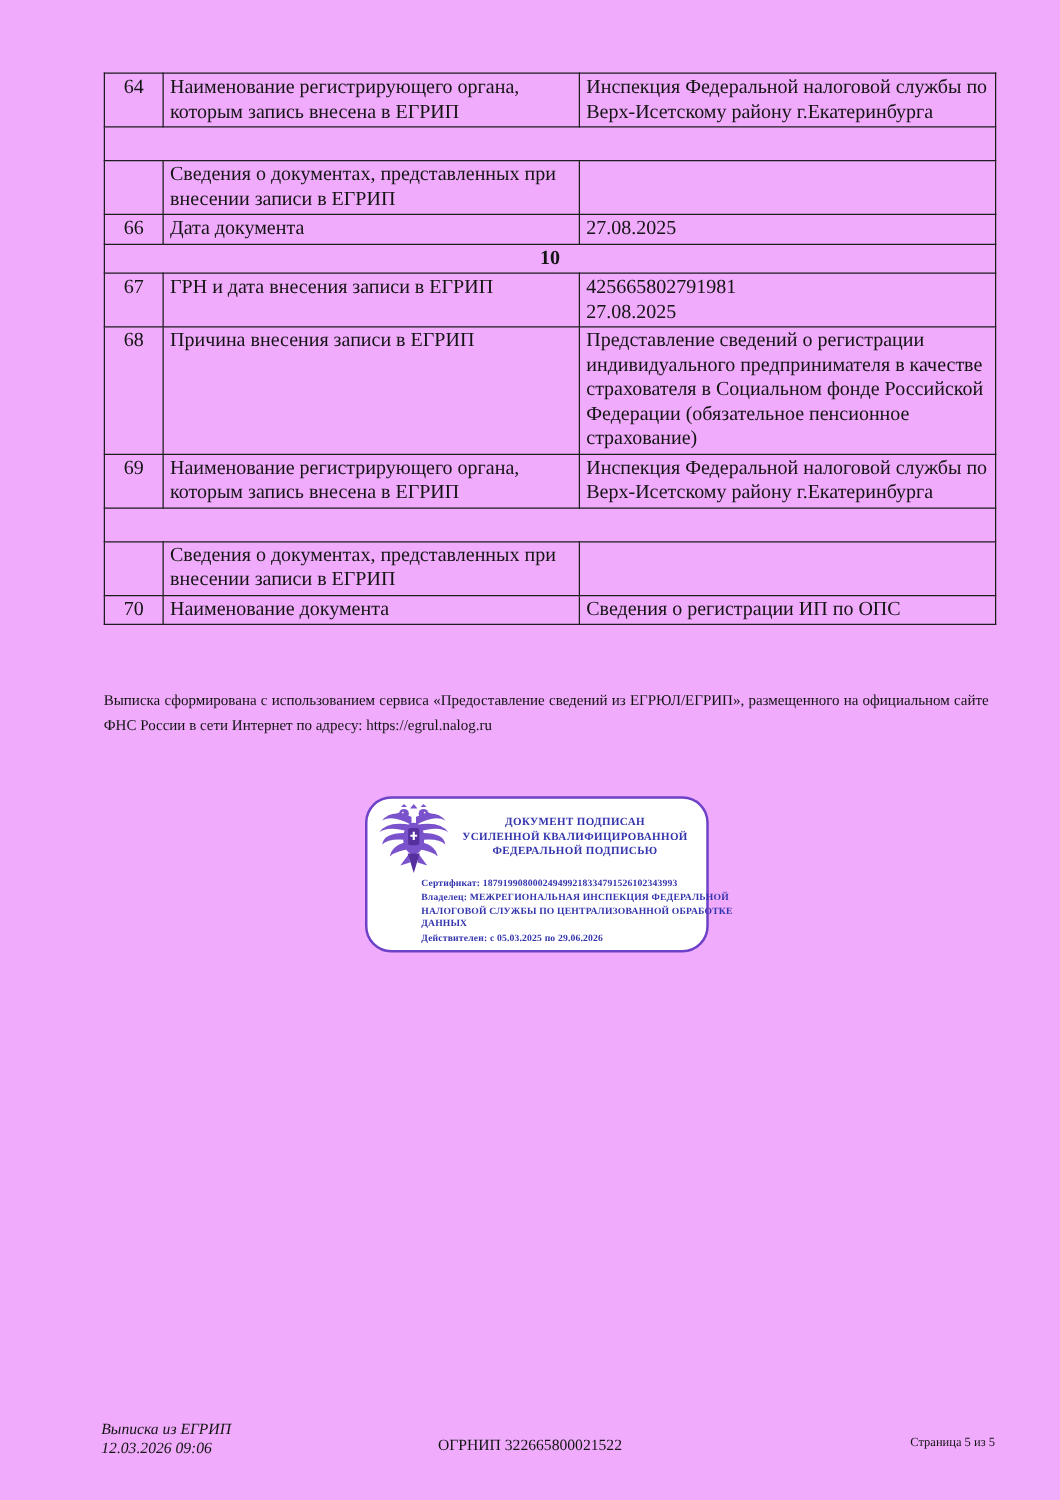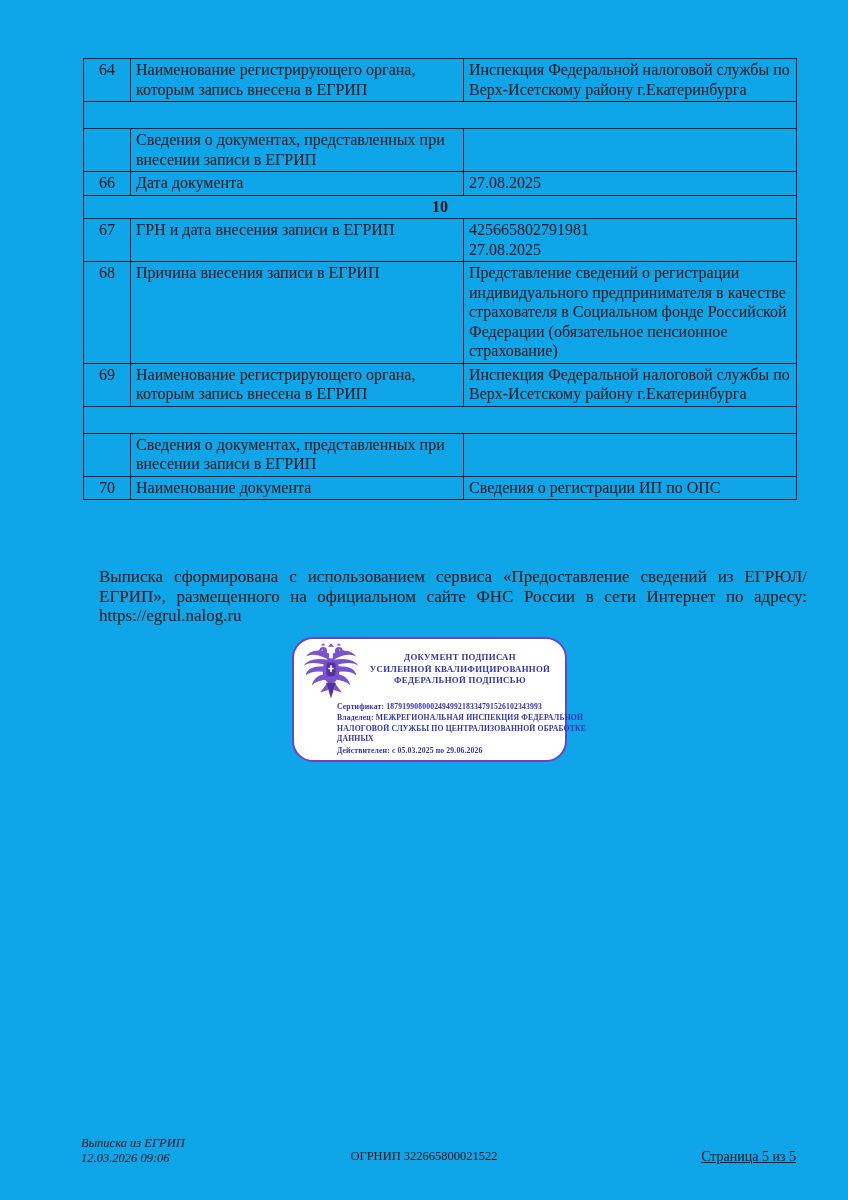"64" .page { background: #0ea5e9 -> #f0abfc }
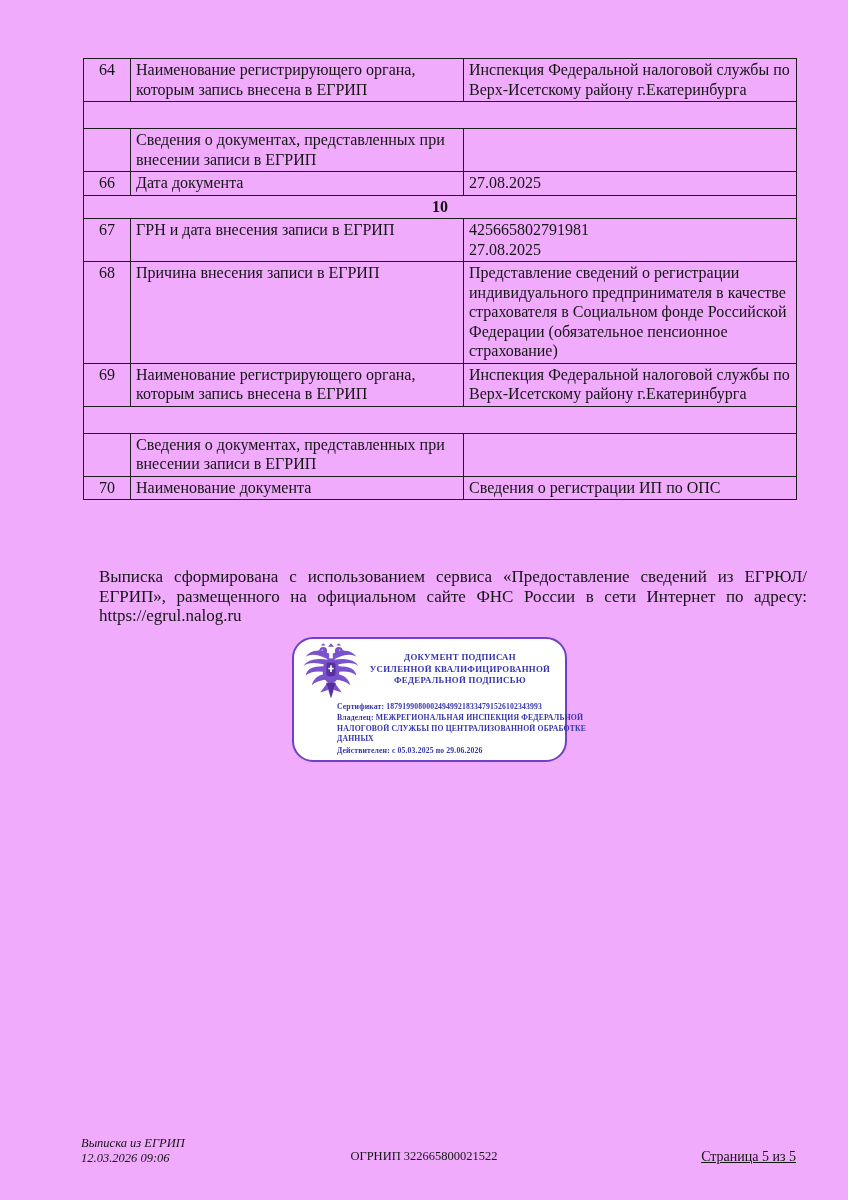"Выписка сформирована с использованием" .service-note { font-size: 17px -> 12px; margin: 16px -> 0 }
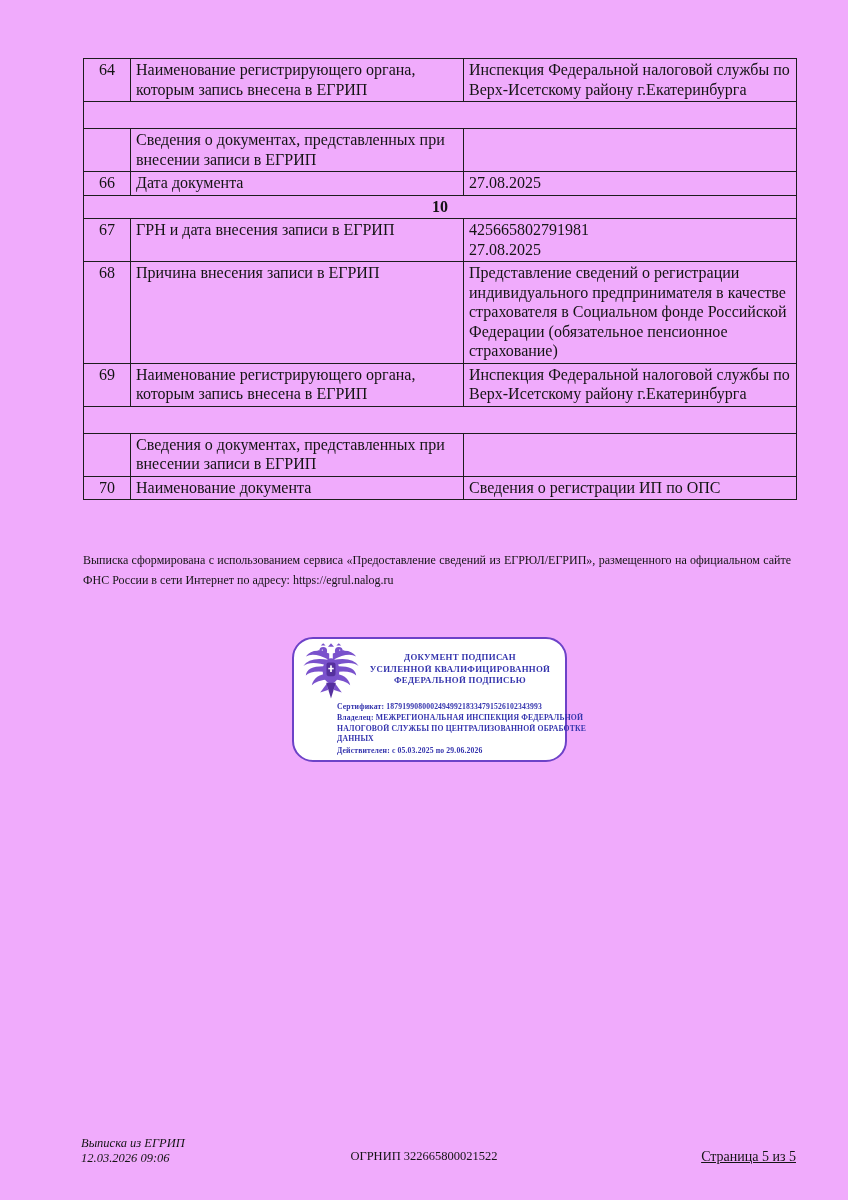"Страница 5 из 5" .footer-right { font-size: 14px -> 10px; text-decoration: underline -> none }
